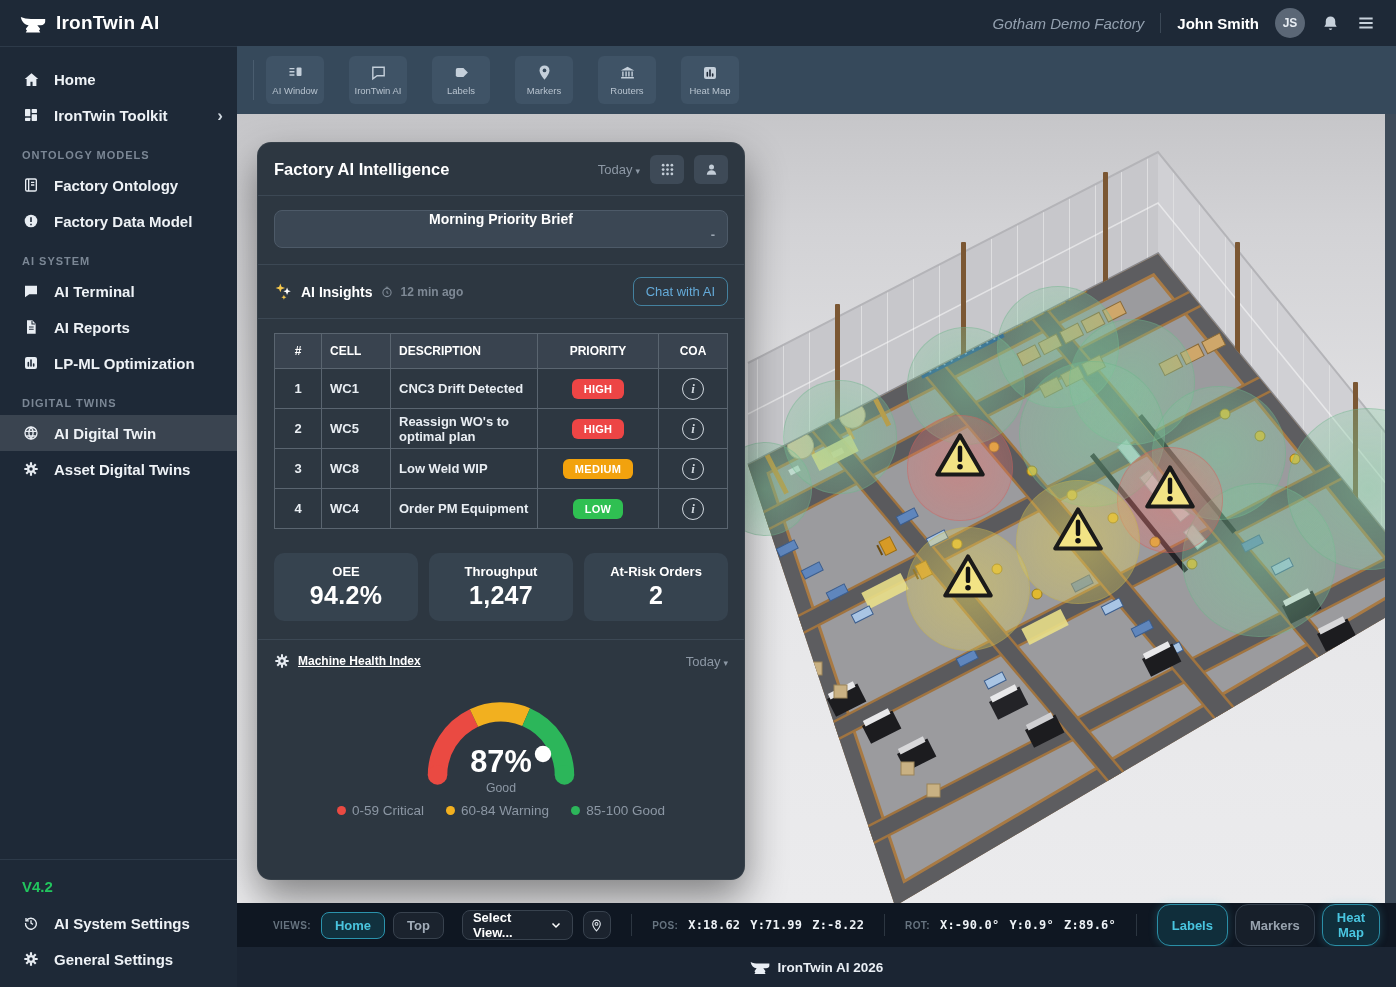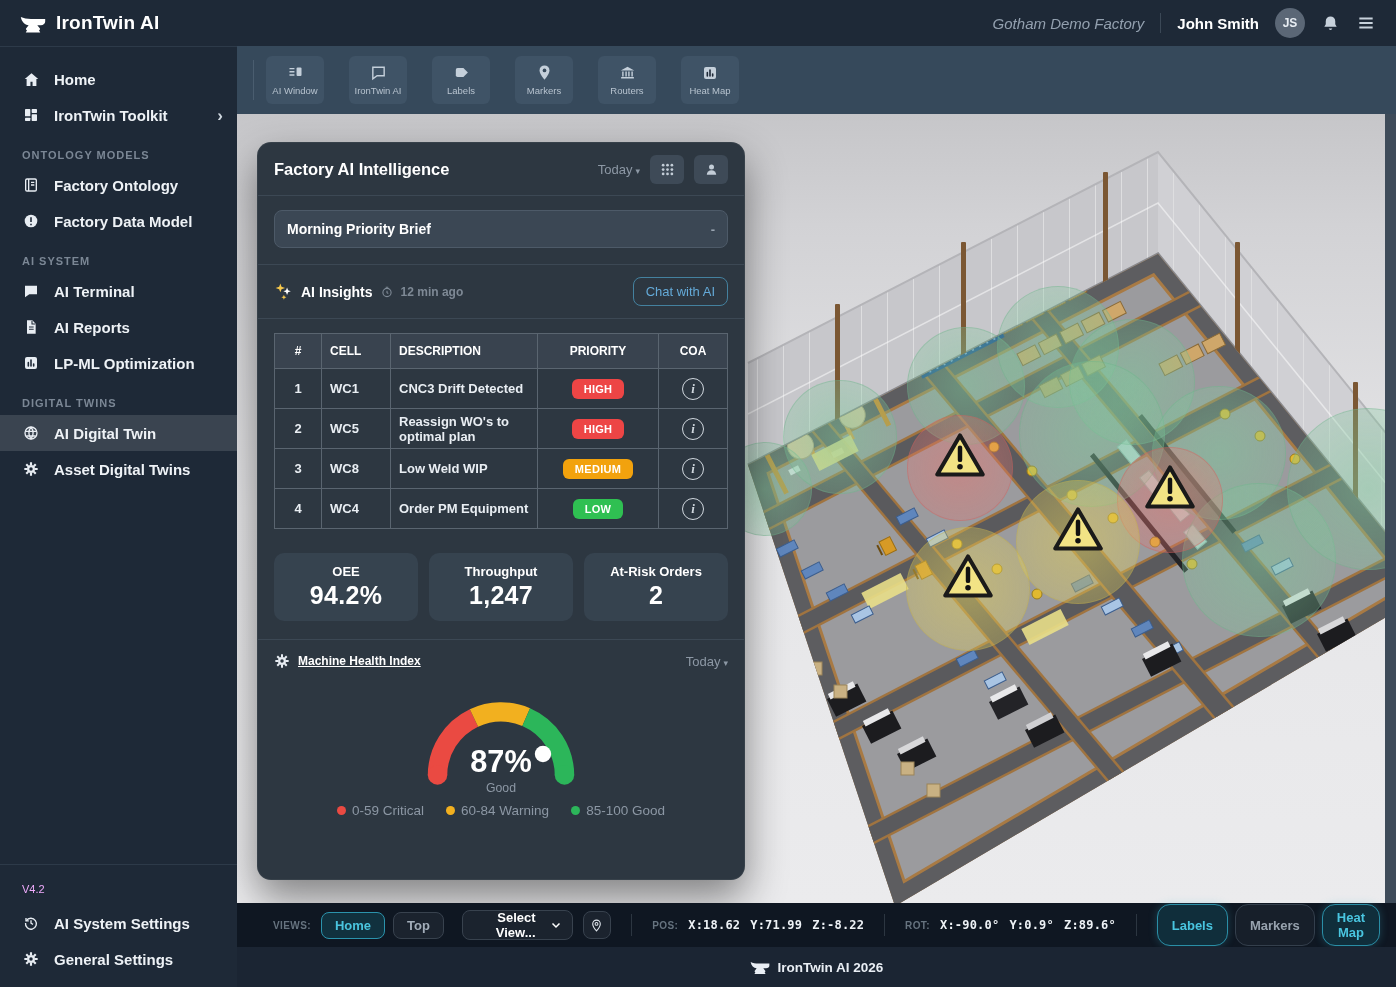"Morning Priority Brief" .brief-select { flex-direction: none -> column }
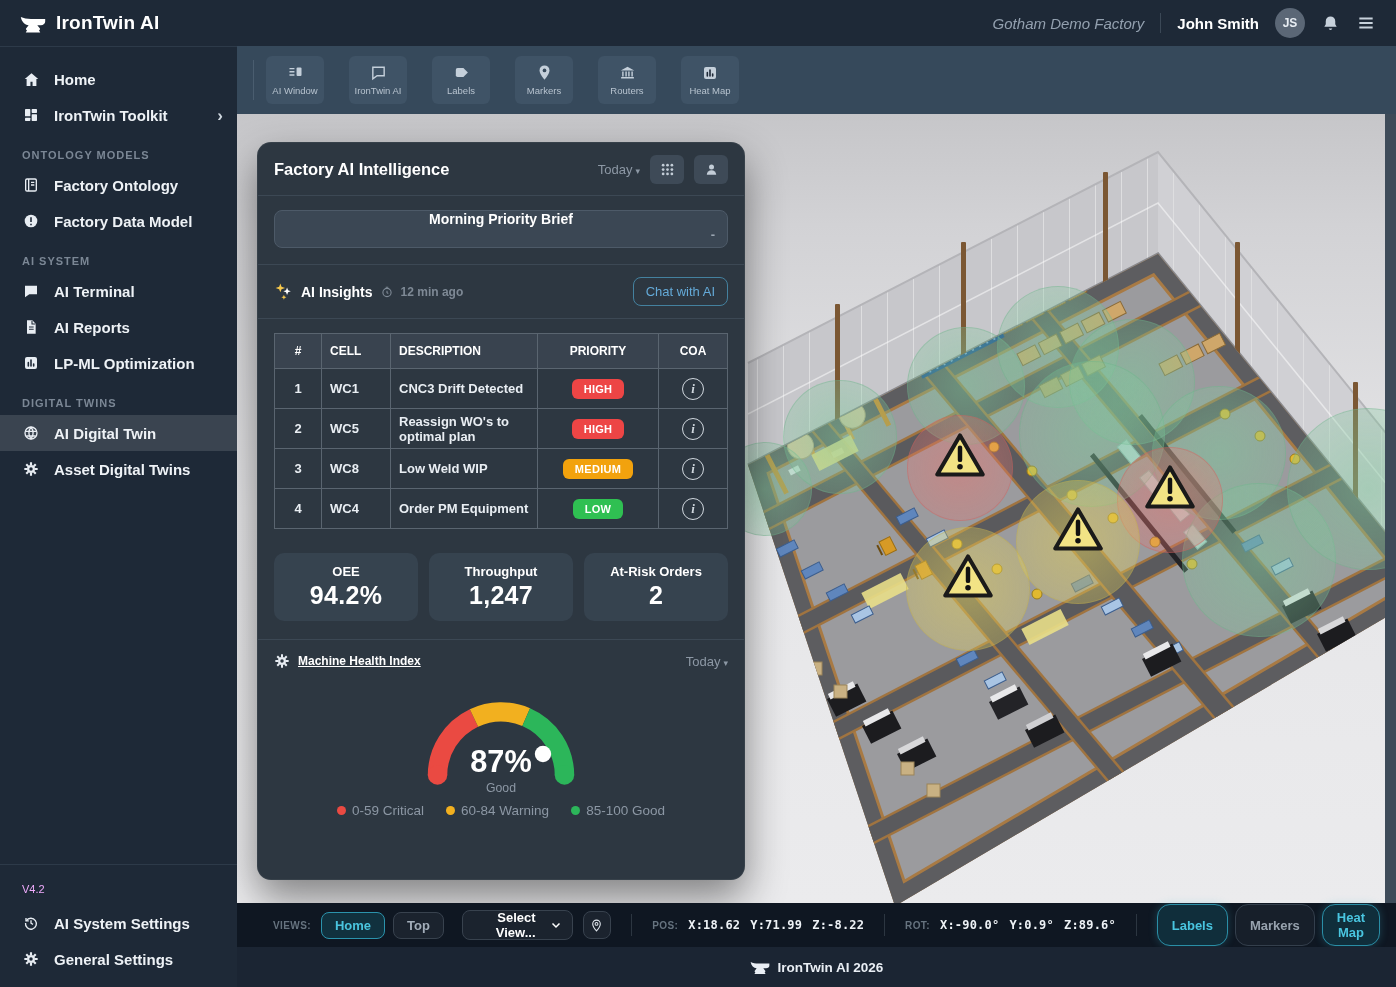"V4.2" .side-version { color: #f0abfc -> #22c55e; font-size: 11px -> 15px; font-weight: 400 -> 700 }
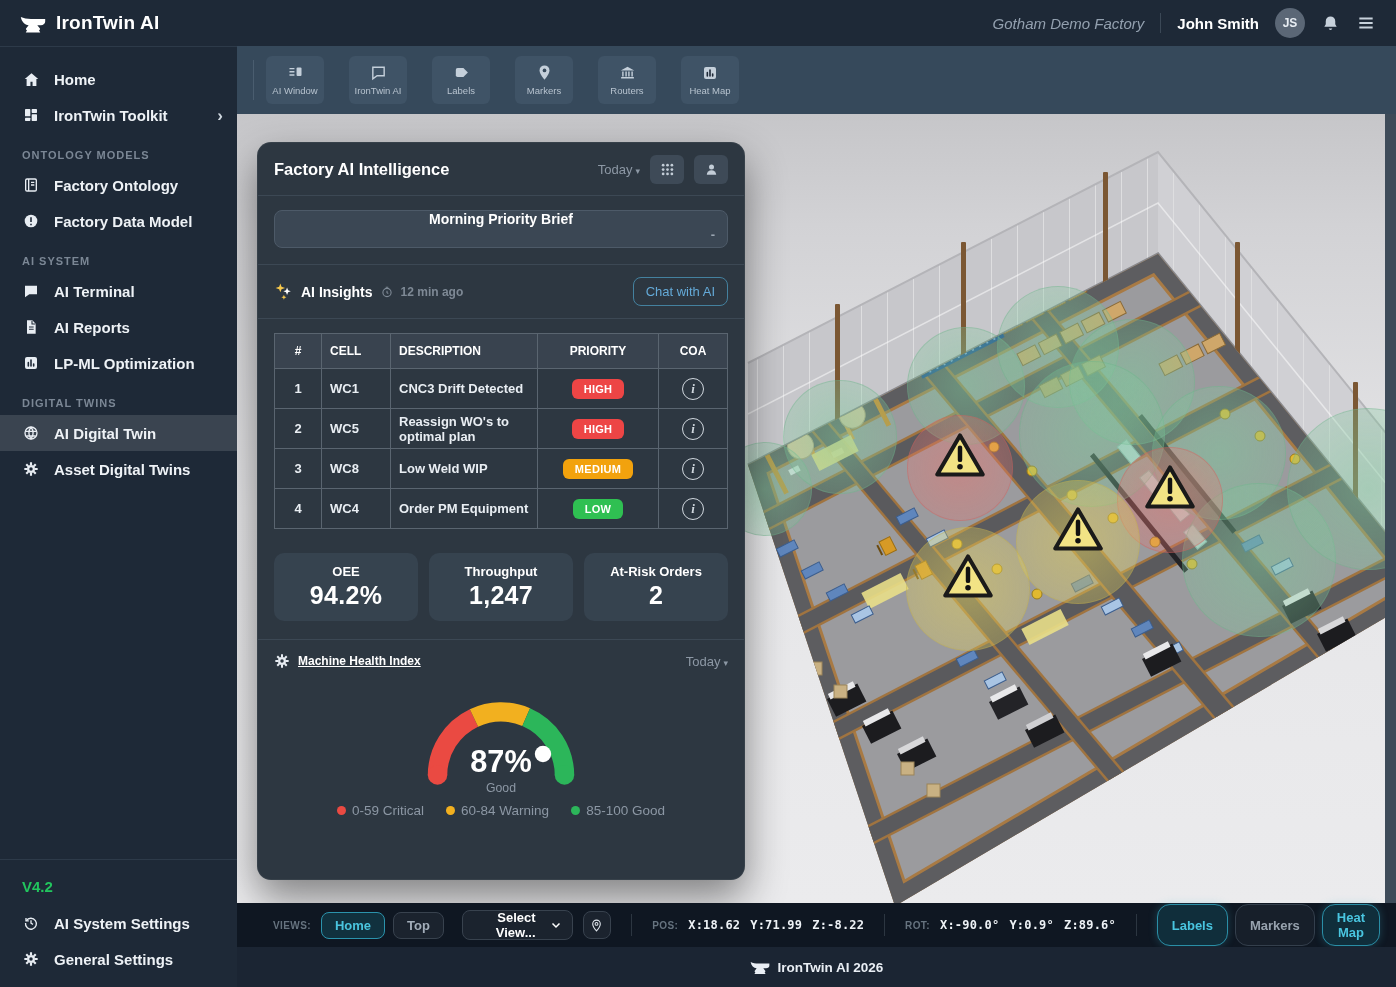"Select View..." .bb-select { text-align: right -> none }
